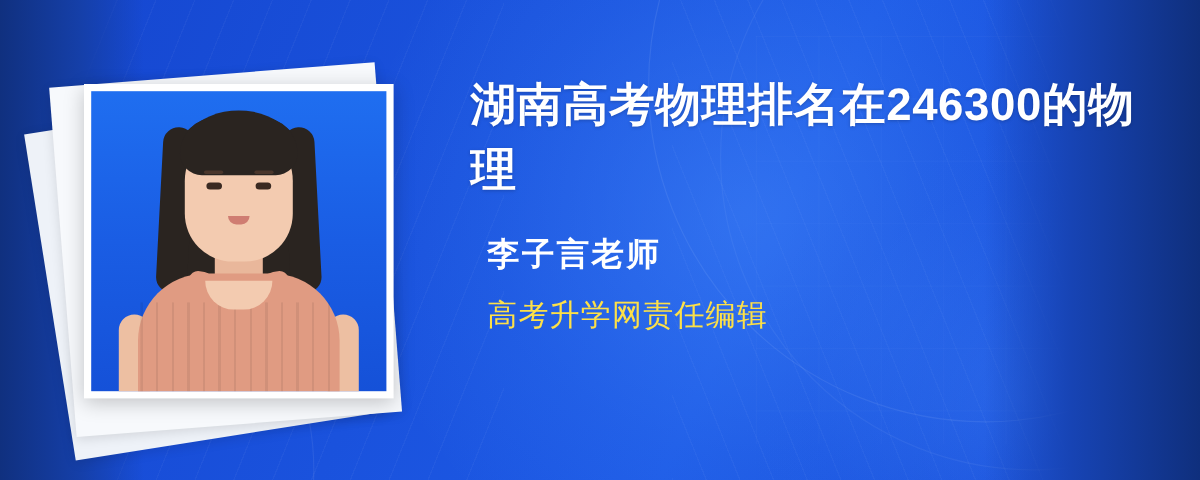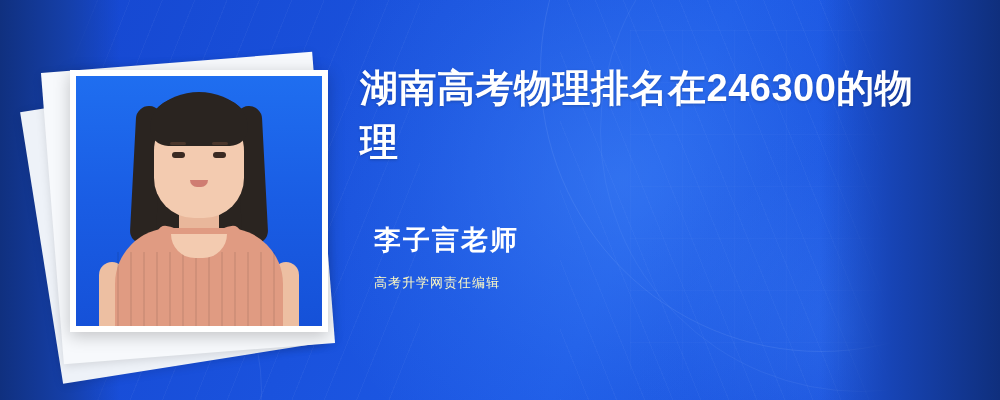"湖南高考物理排名在246300的物理" .text-col { left: 360px -> 392px }
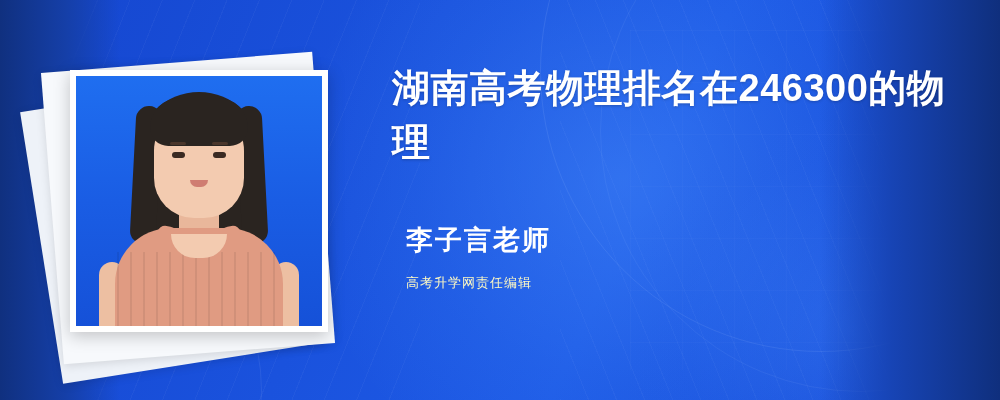"李子言老师" .author { margin-top: 52px -> 24px }
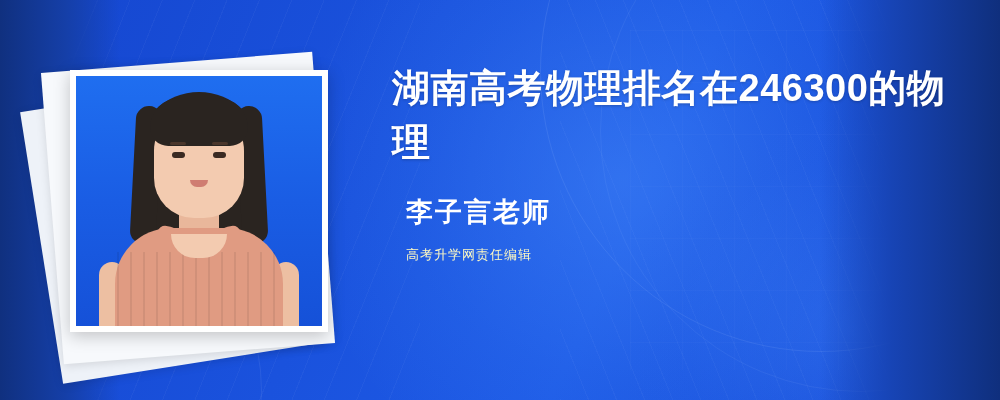"高考升学网责任编辑" .subtitle { color: #fef9c3 -> #fde047; font-size: 13px -> 25px }
